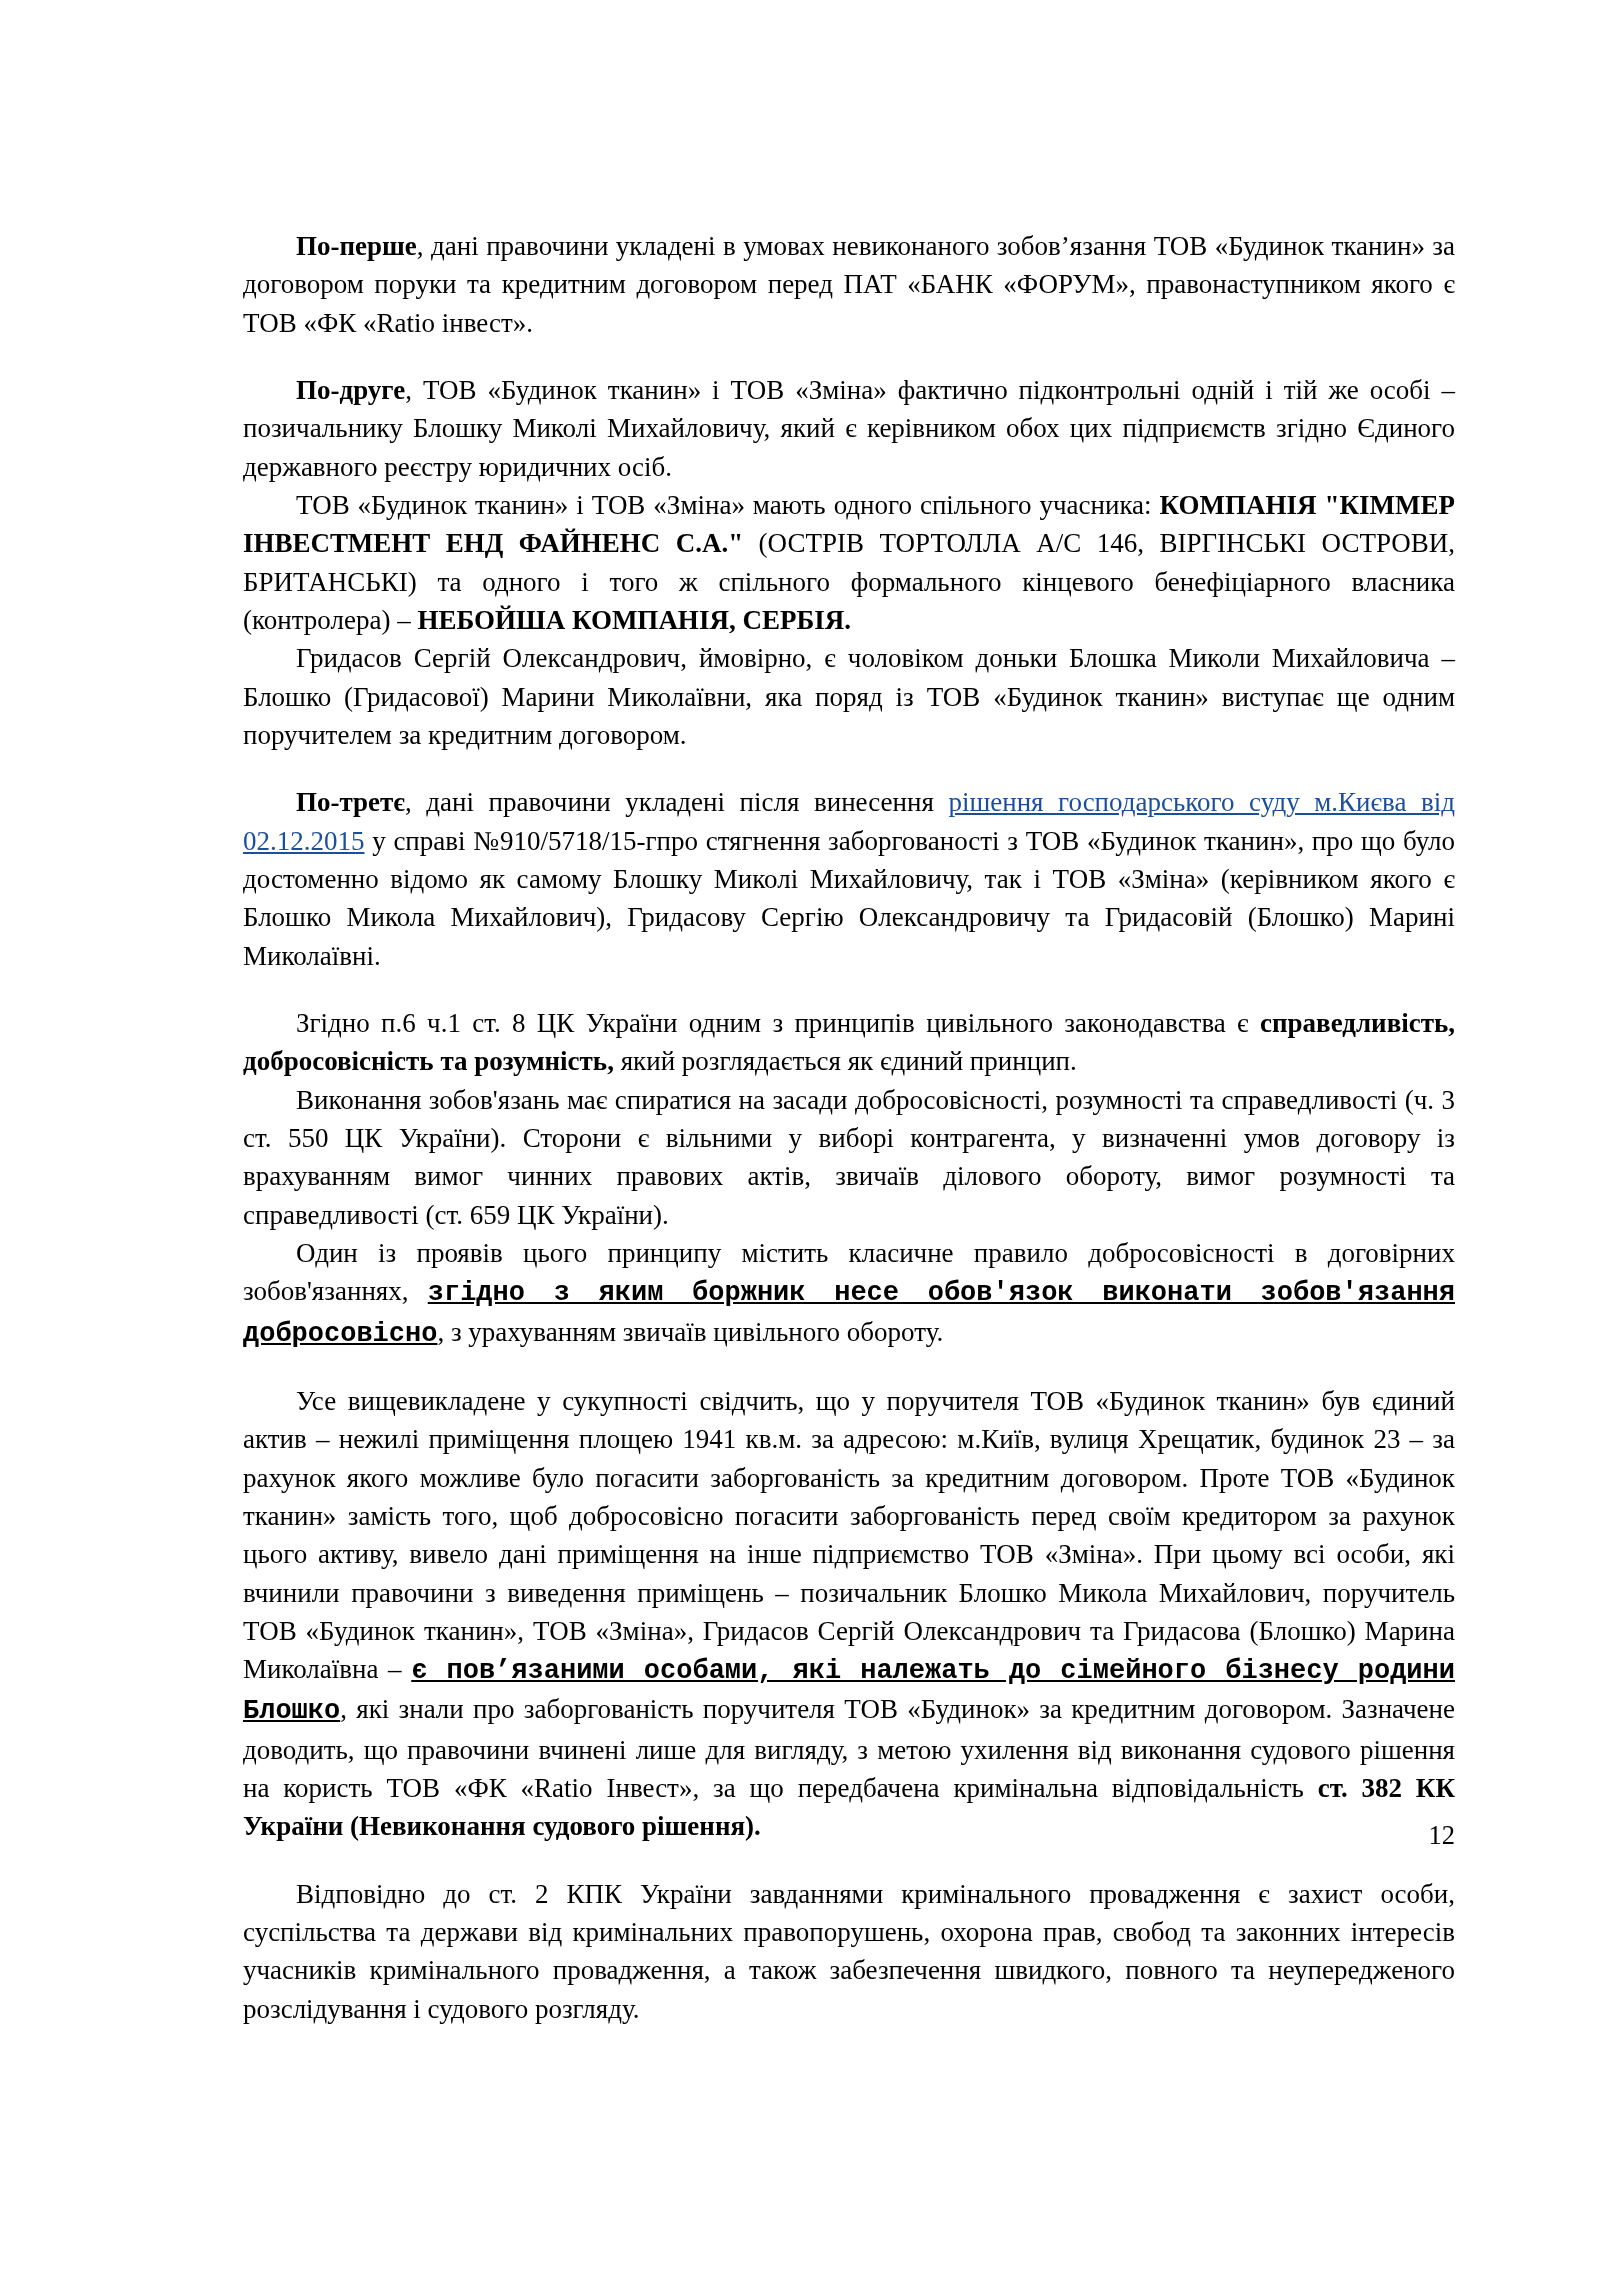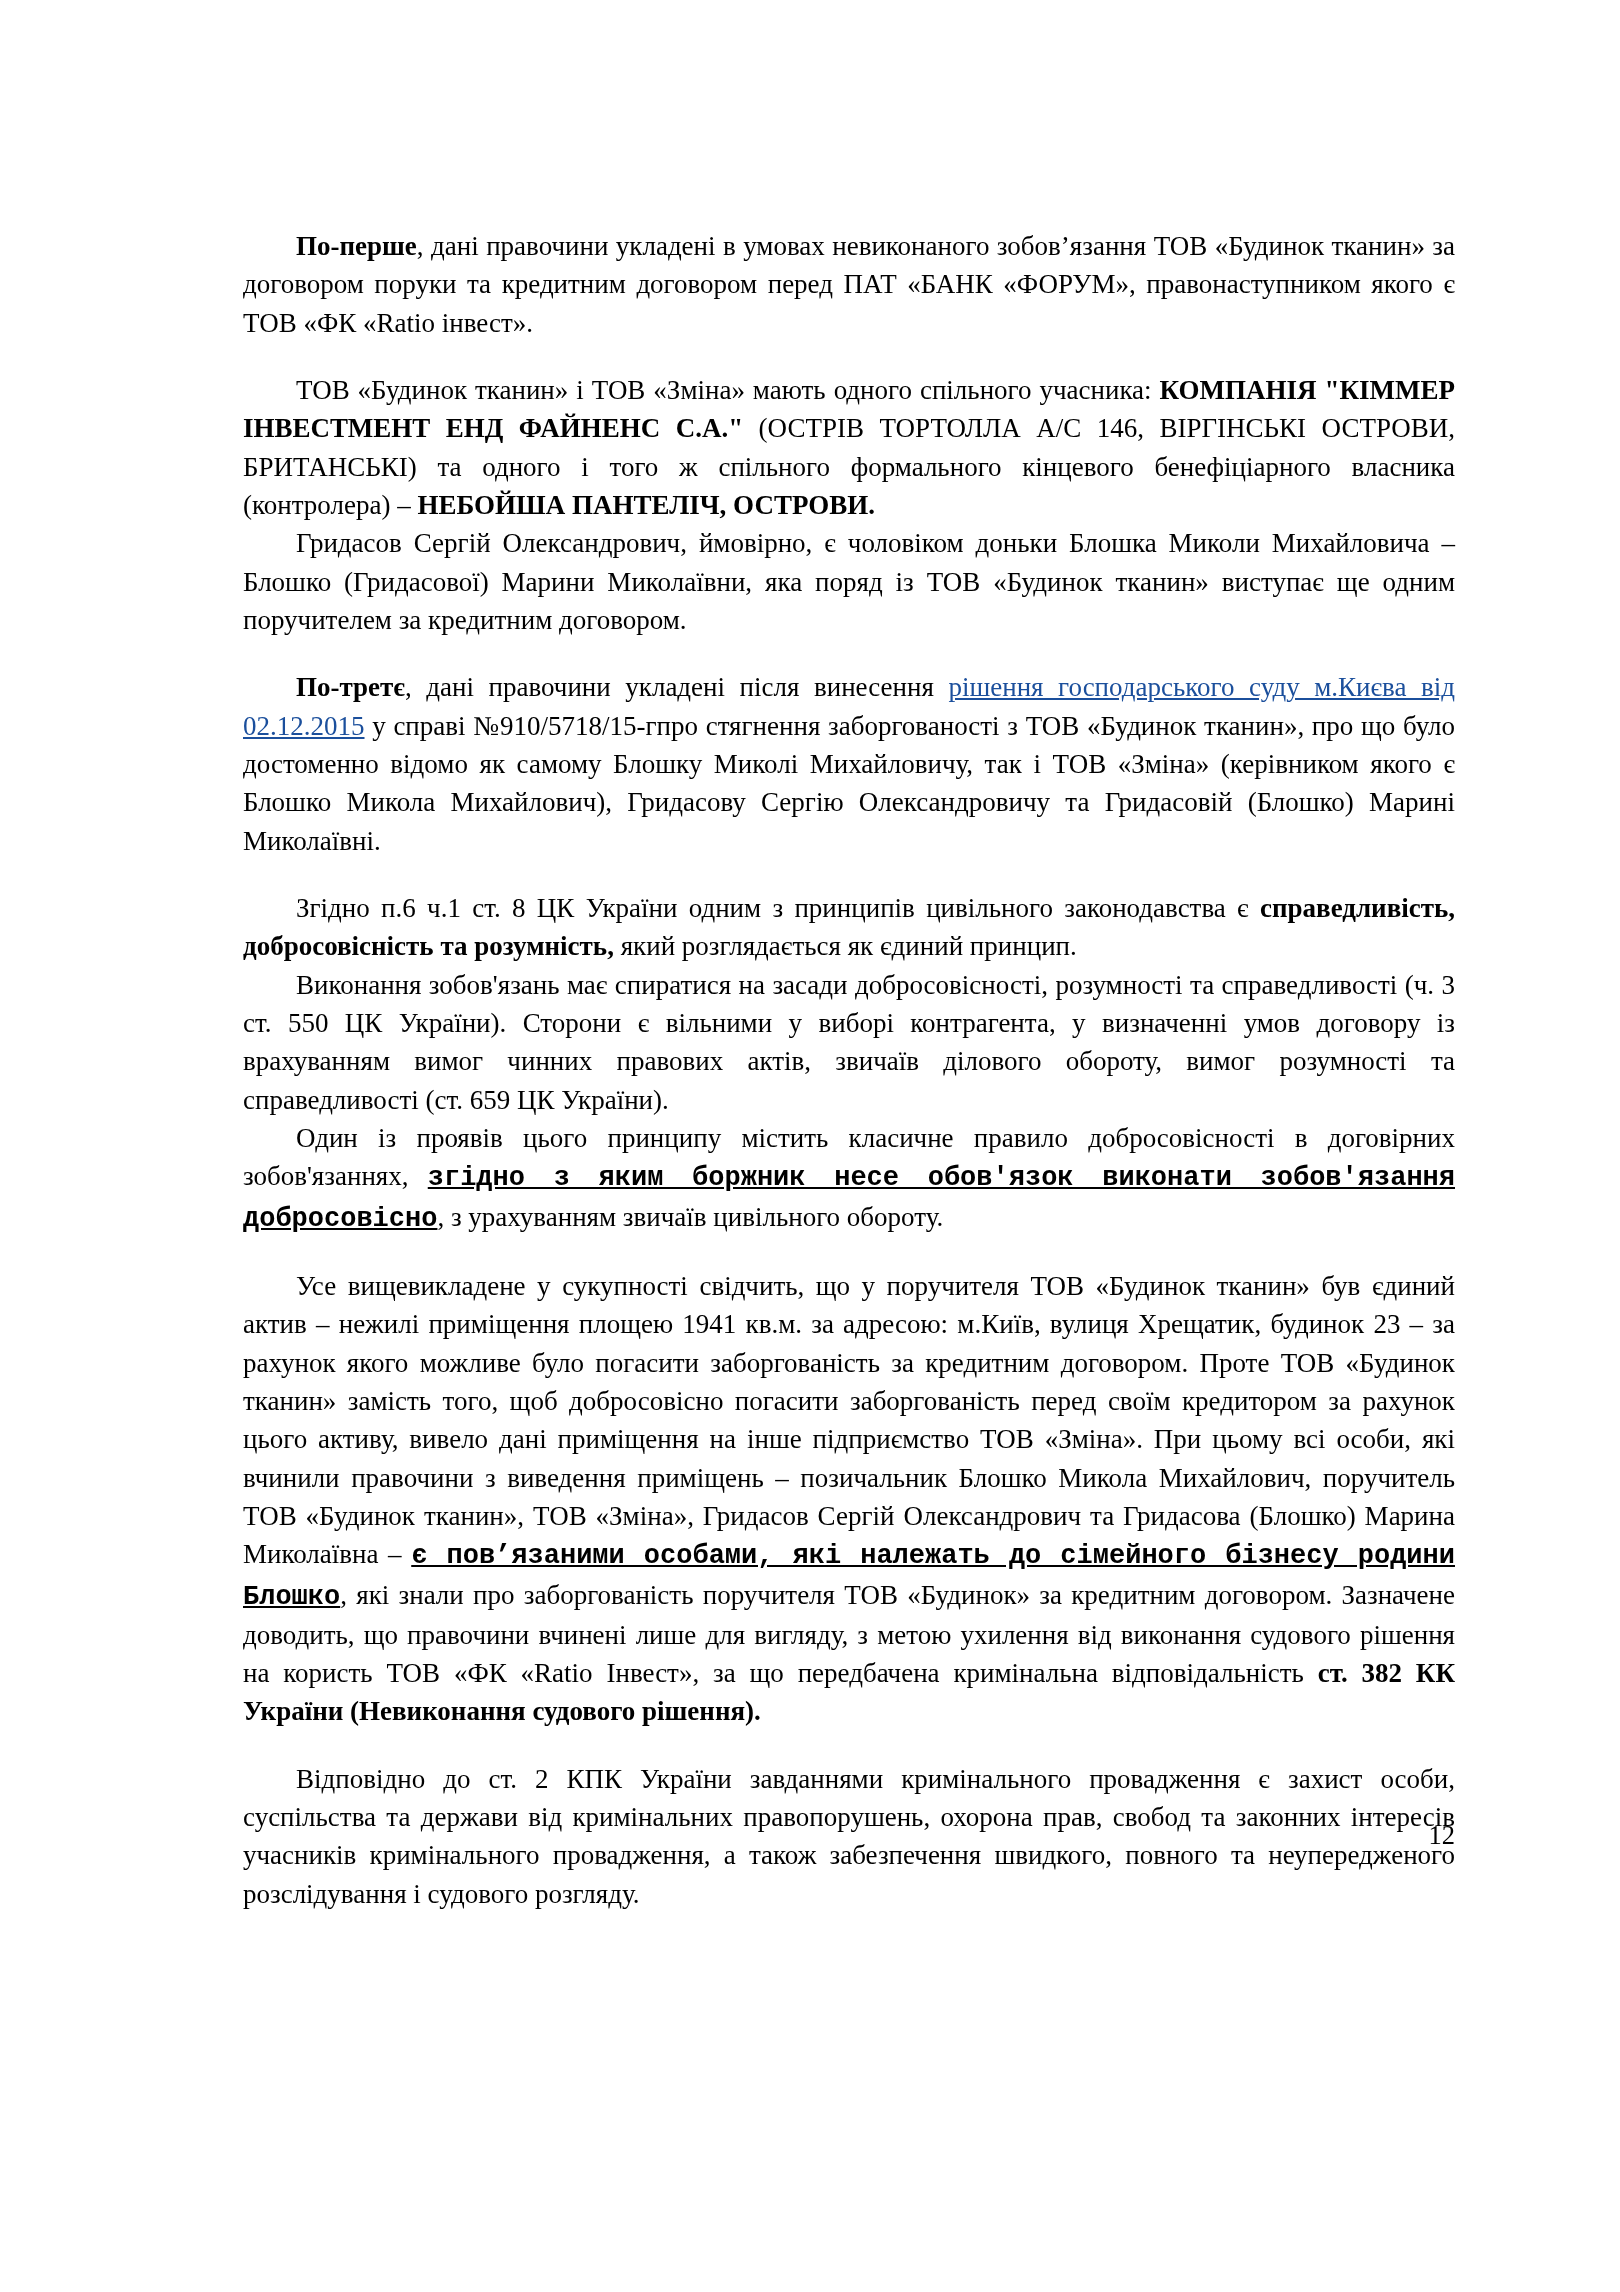"По-друге, ТОВ «Будинок тканин» і" p { html: none -> <p> <span>По-друге</span><span>, ТОВ «Будинок тканин» і ТОВ «Зміна» фактично підконтрольні одній і тій же особі – позичальнику Блошку Миколі Михайловичу, який є керівником обох цих підприємств згідно Єдиного державного реєстру юридичних осіб.</span> </p> }
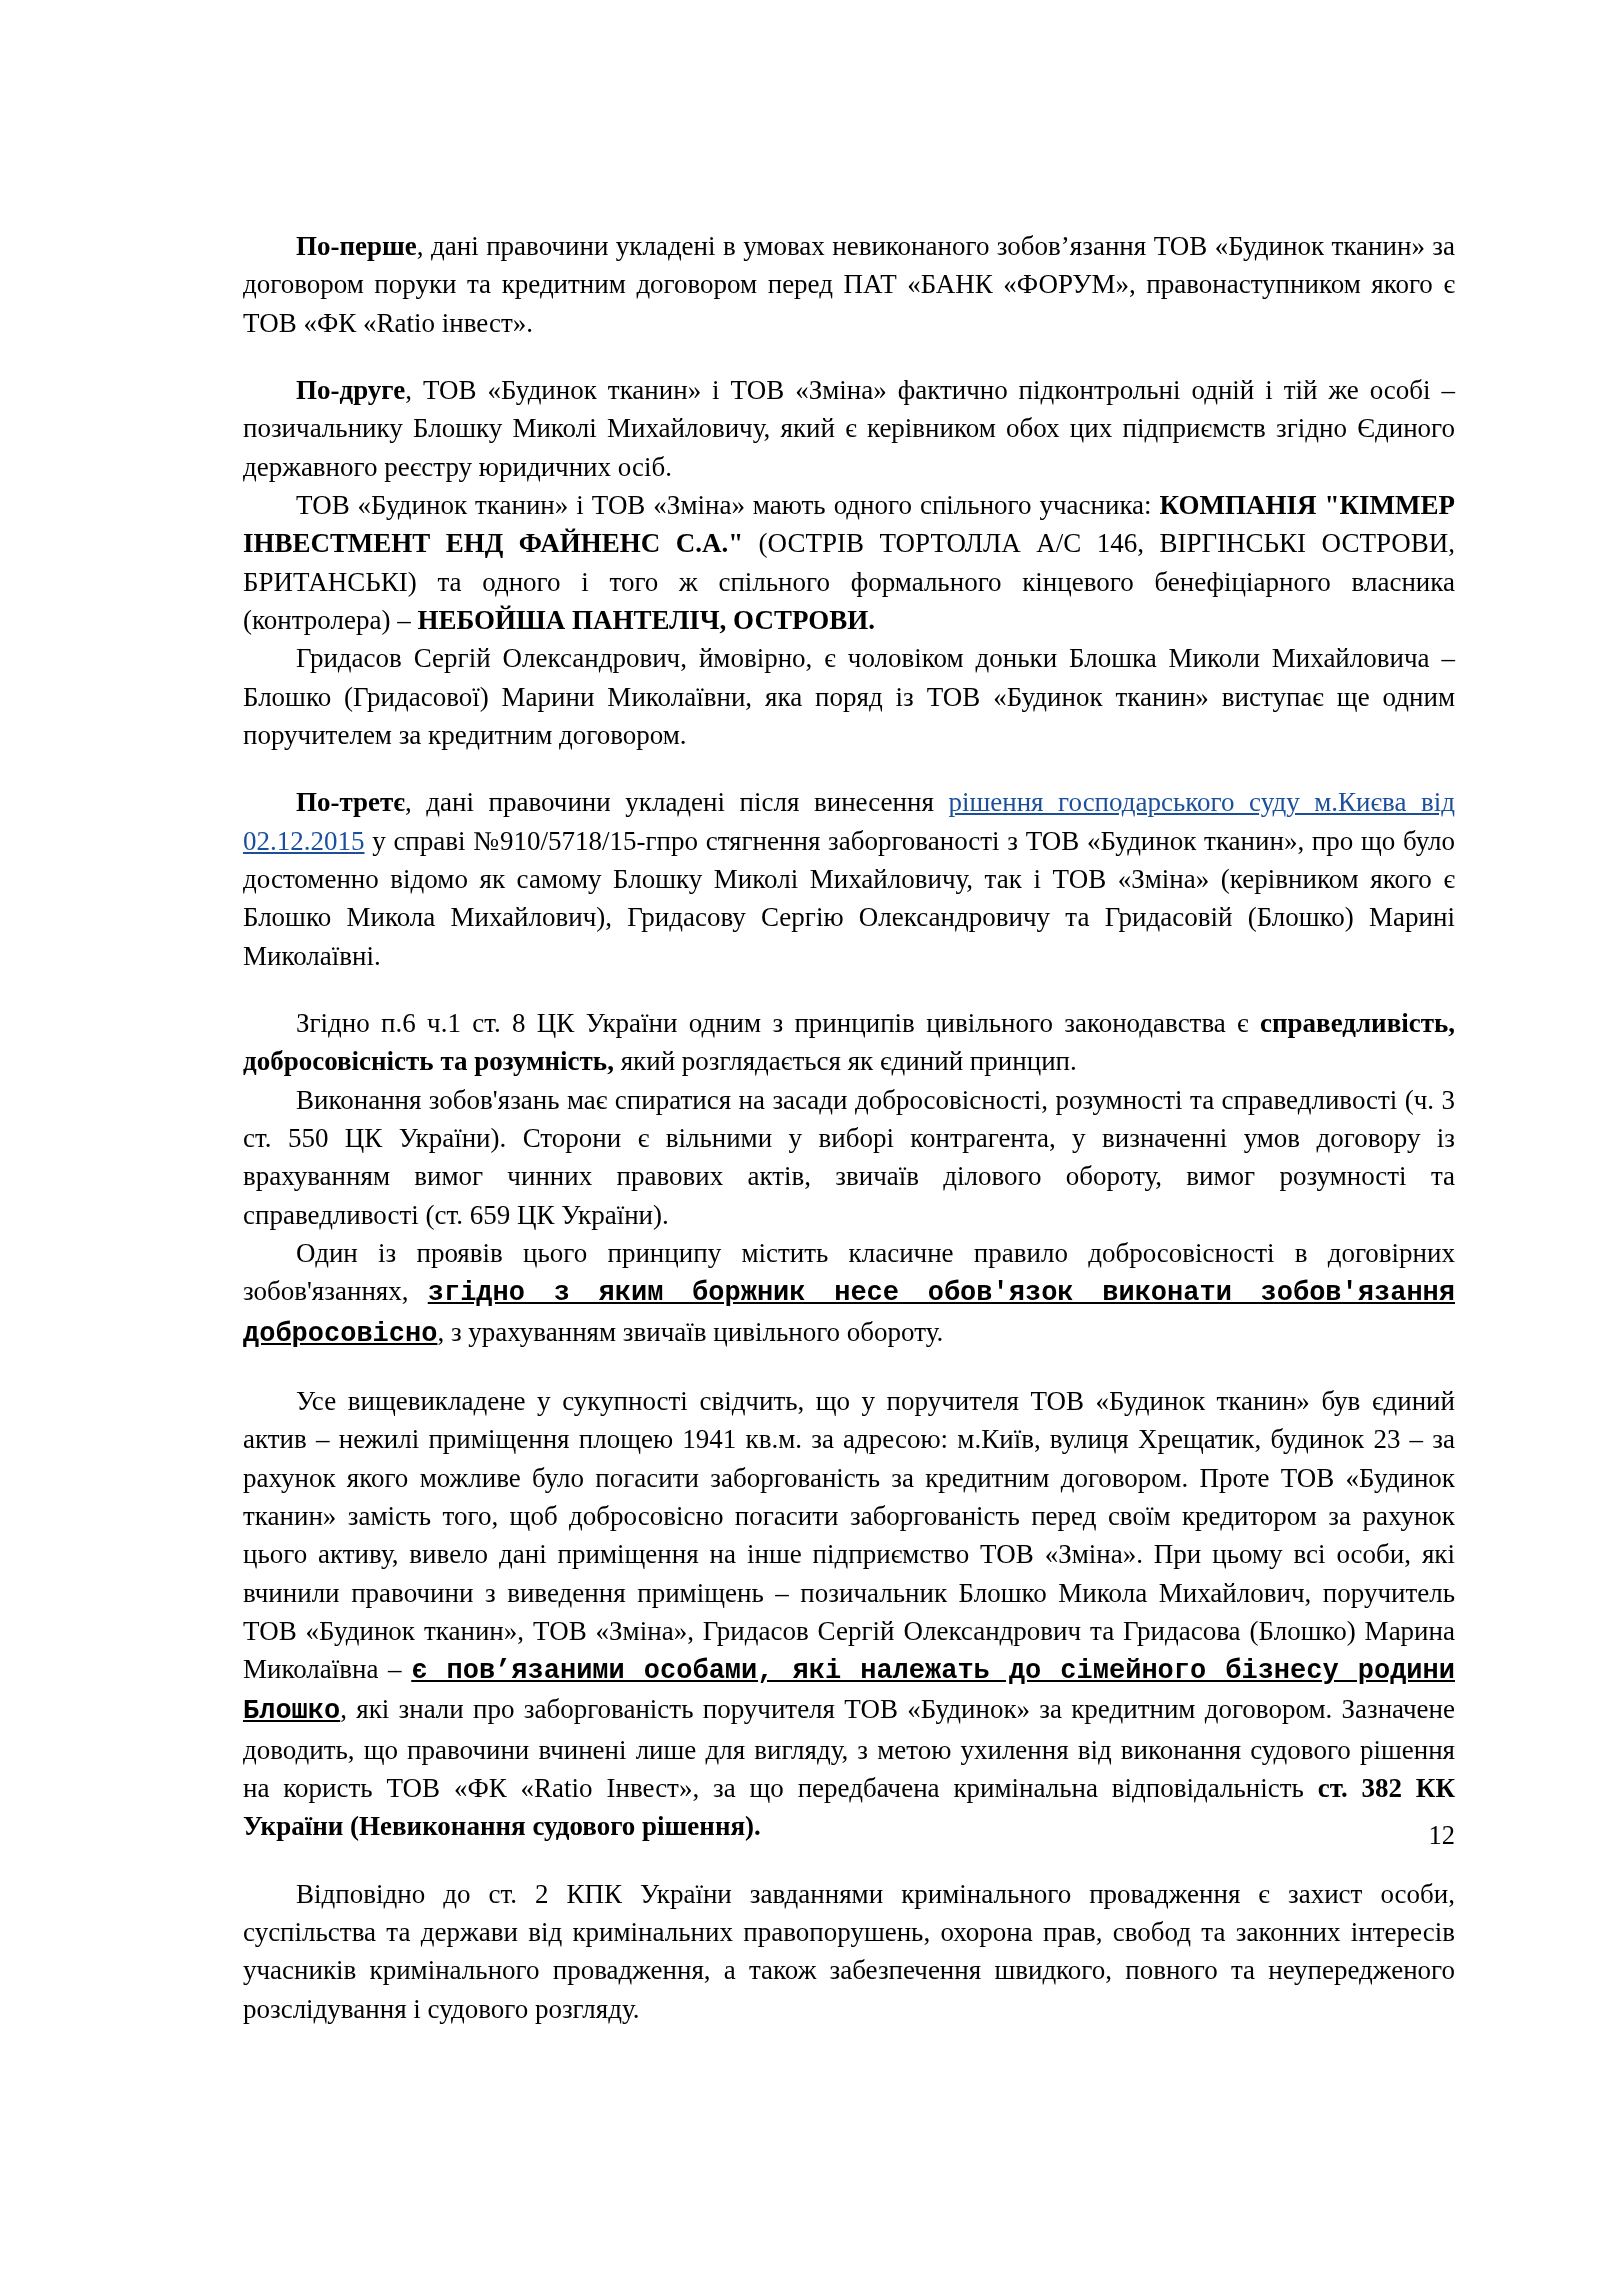"НЕБОЙША ПАНТЕЛІЧ, ОСТРОВИ." span.b { text: ПАНТЕЛІЧ, ОСТРОВИ -> КОМПАНІЯ, СЕРБІЯ }
